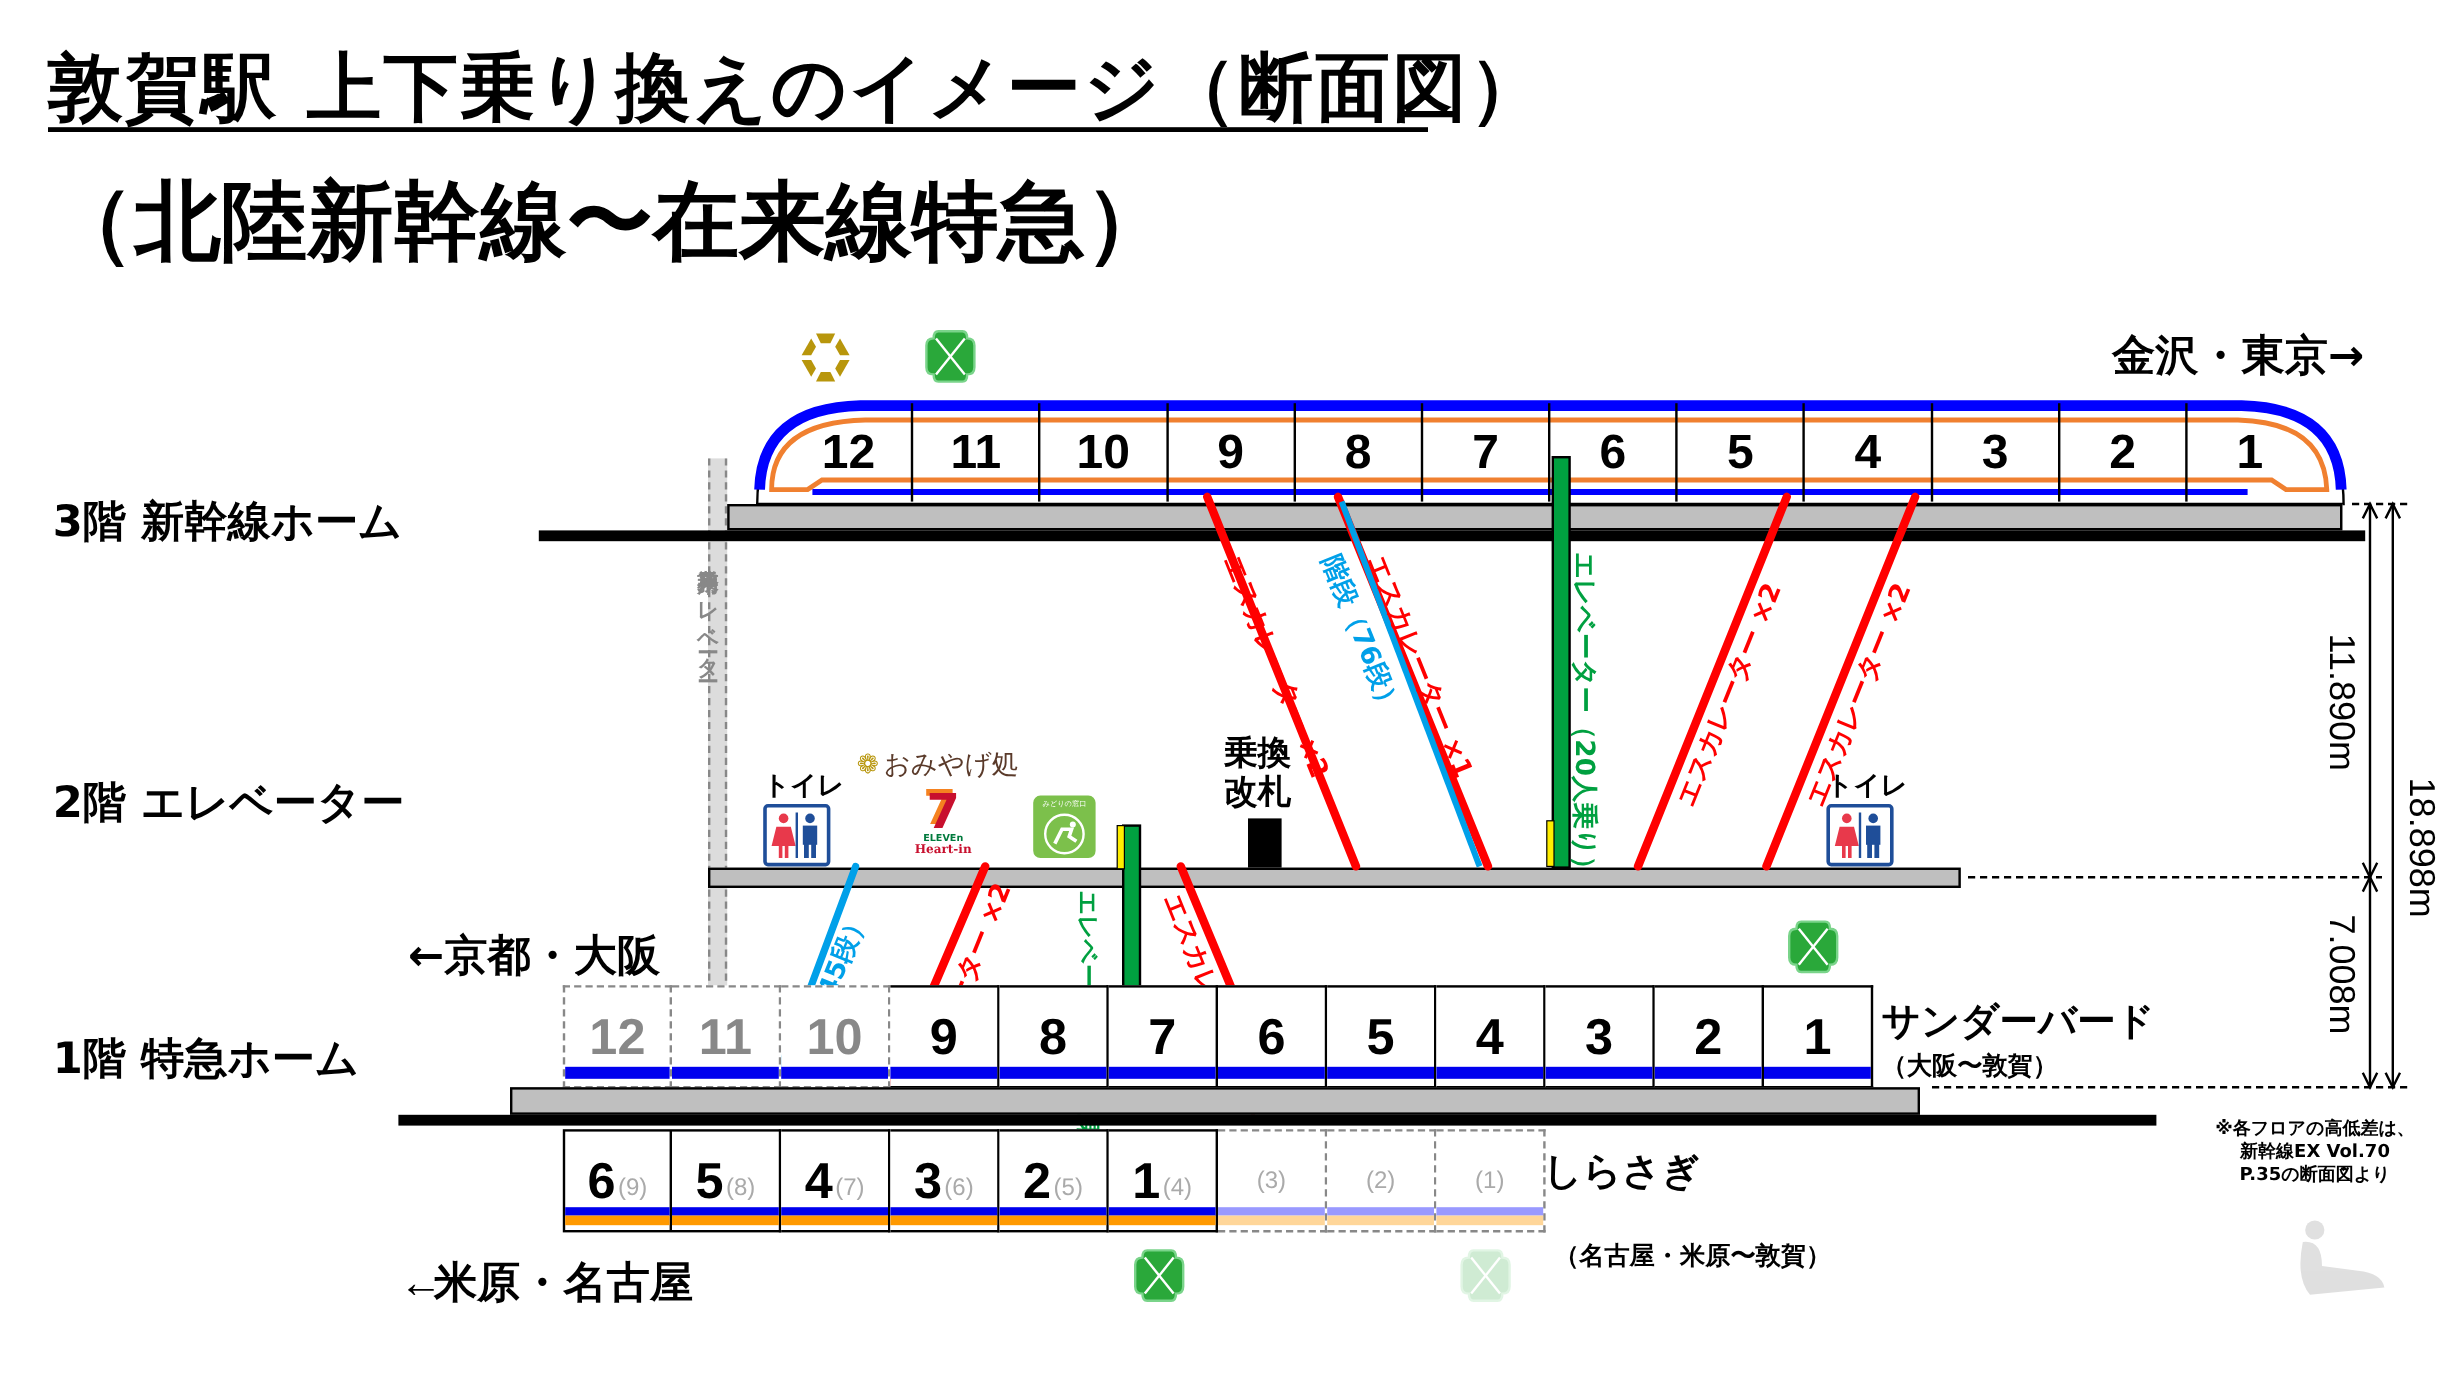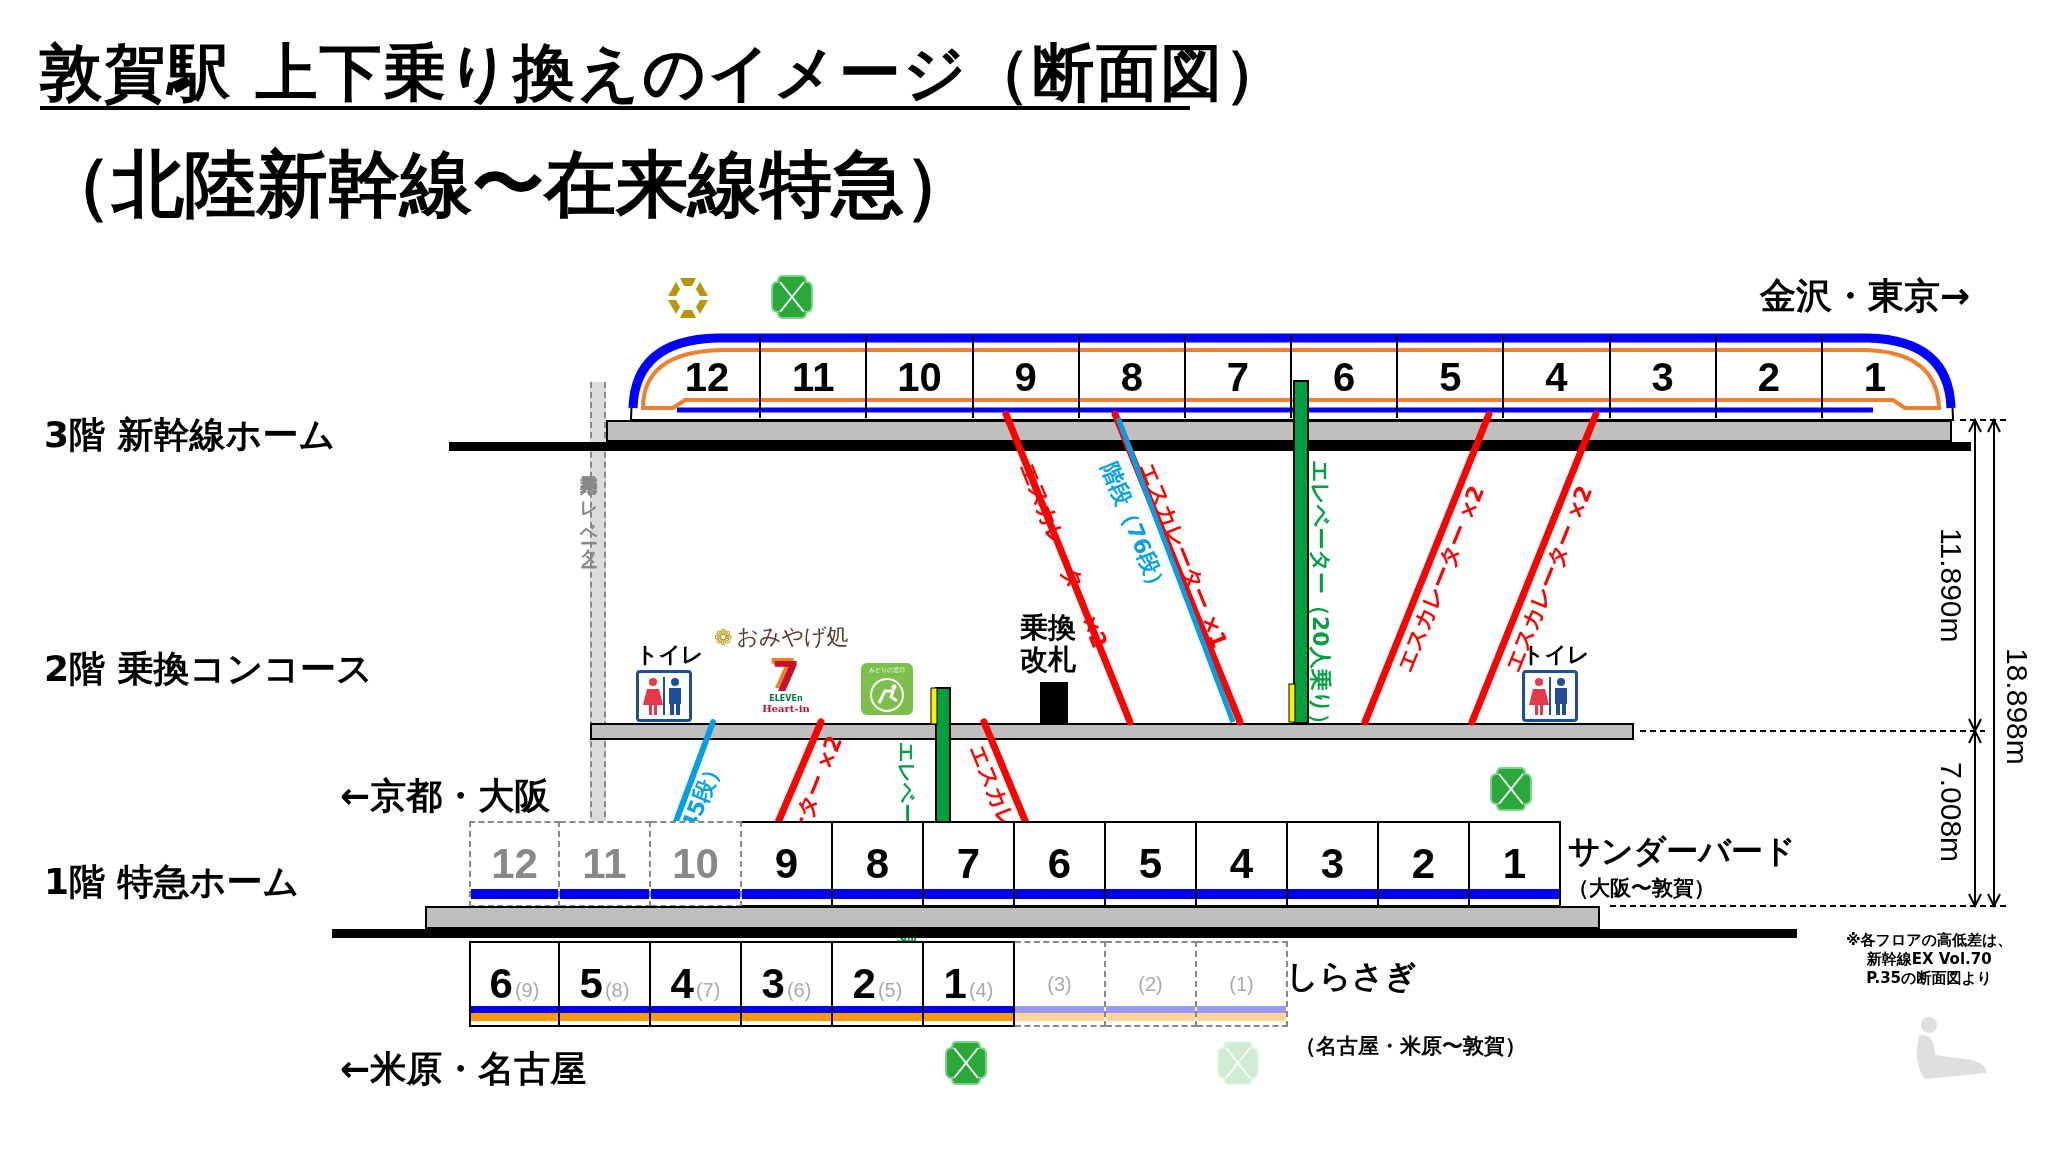"2階 乗換コンコース" div.abs { text: 乗換コンコース -> エレベーター }
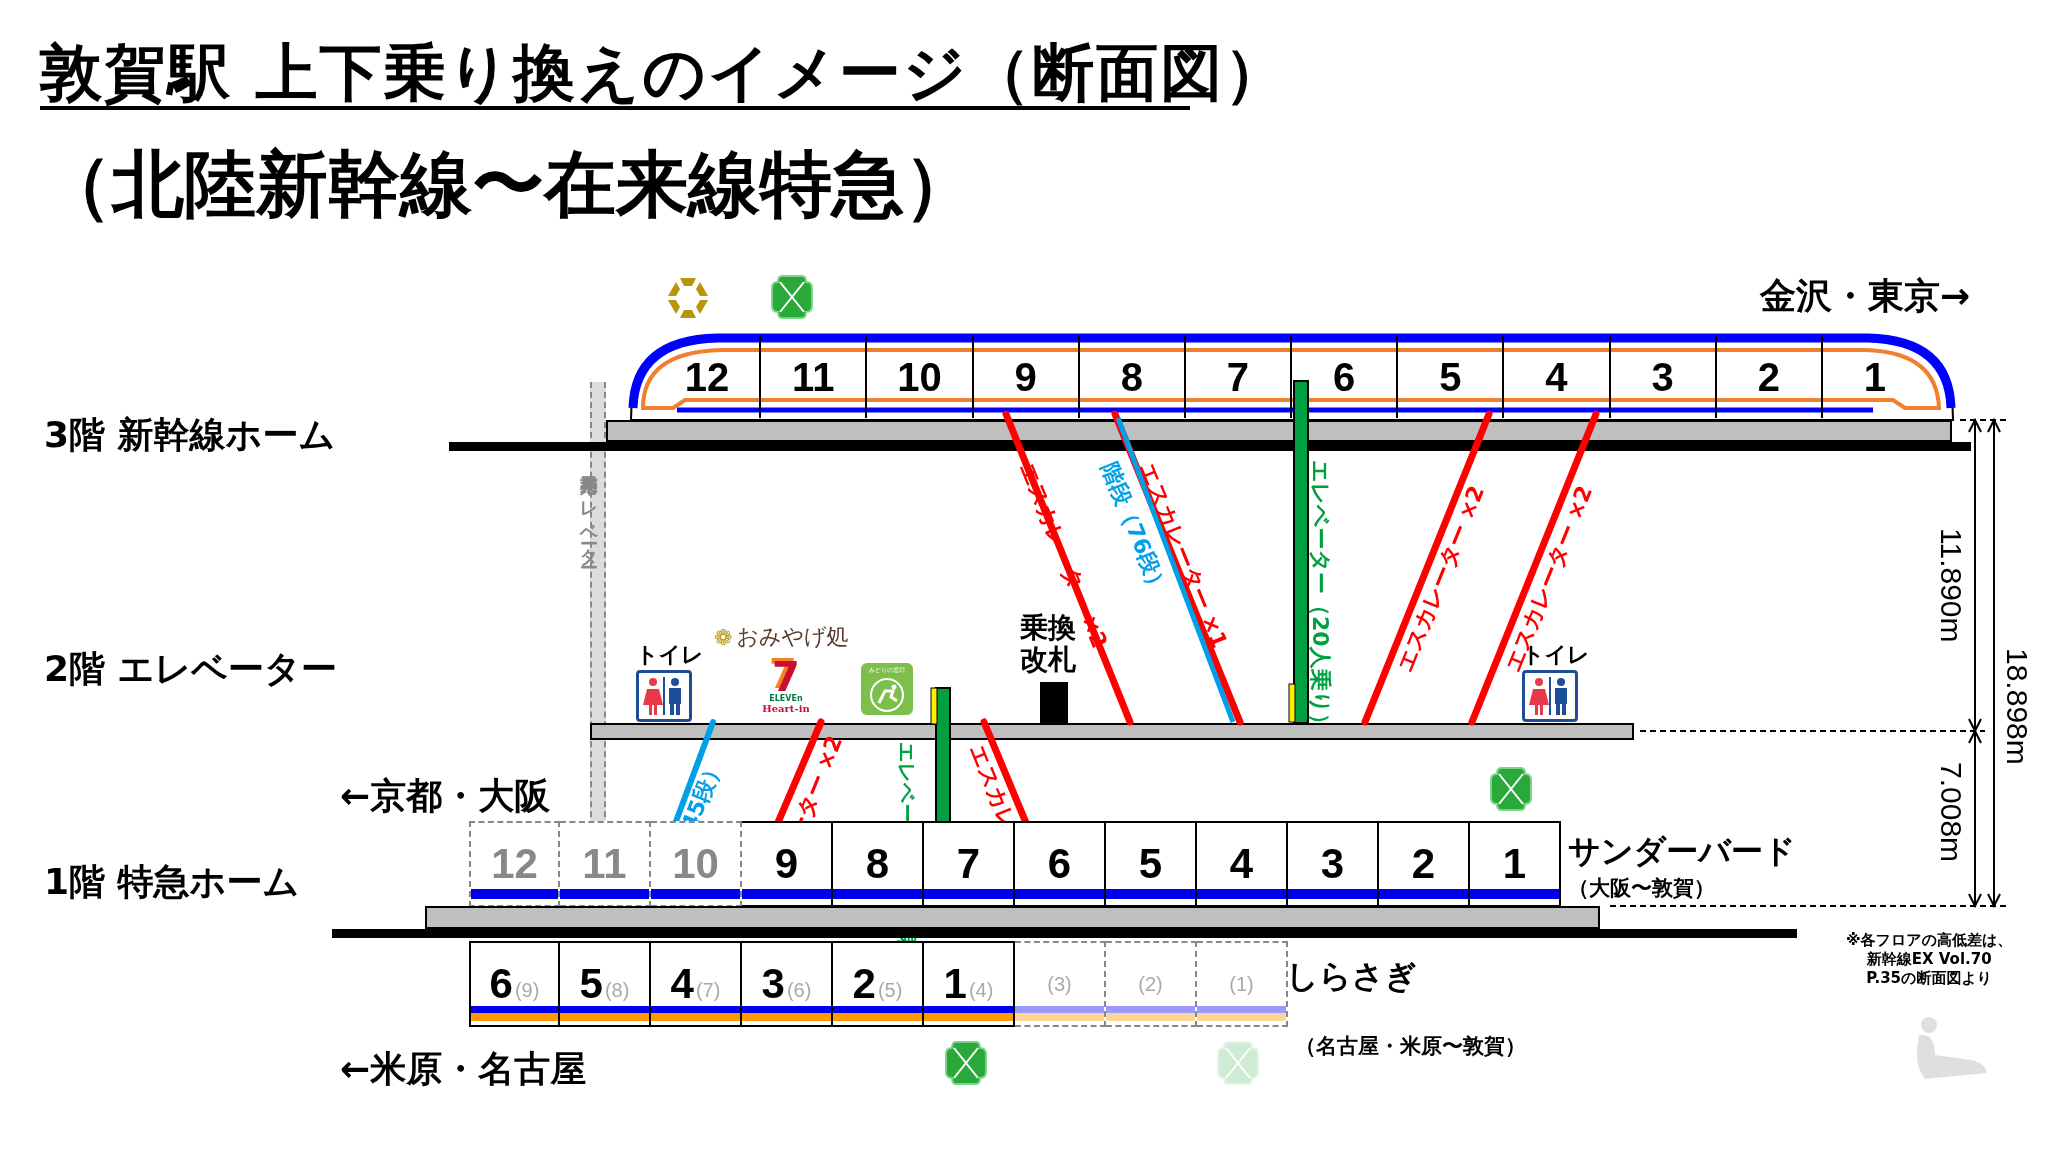"←米原・名古屋" div.abs { font-family: none -> Liberation Mono, monospace }
